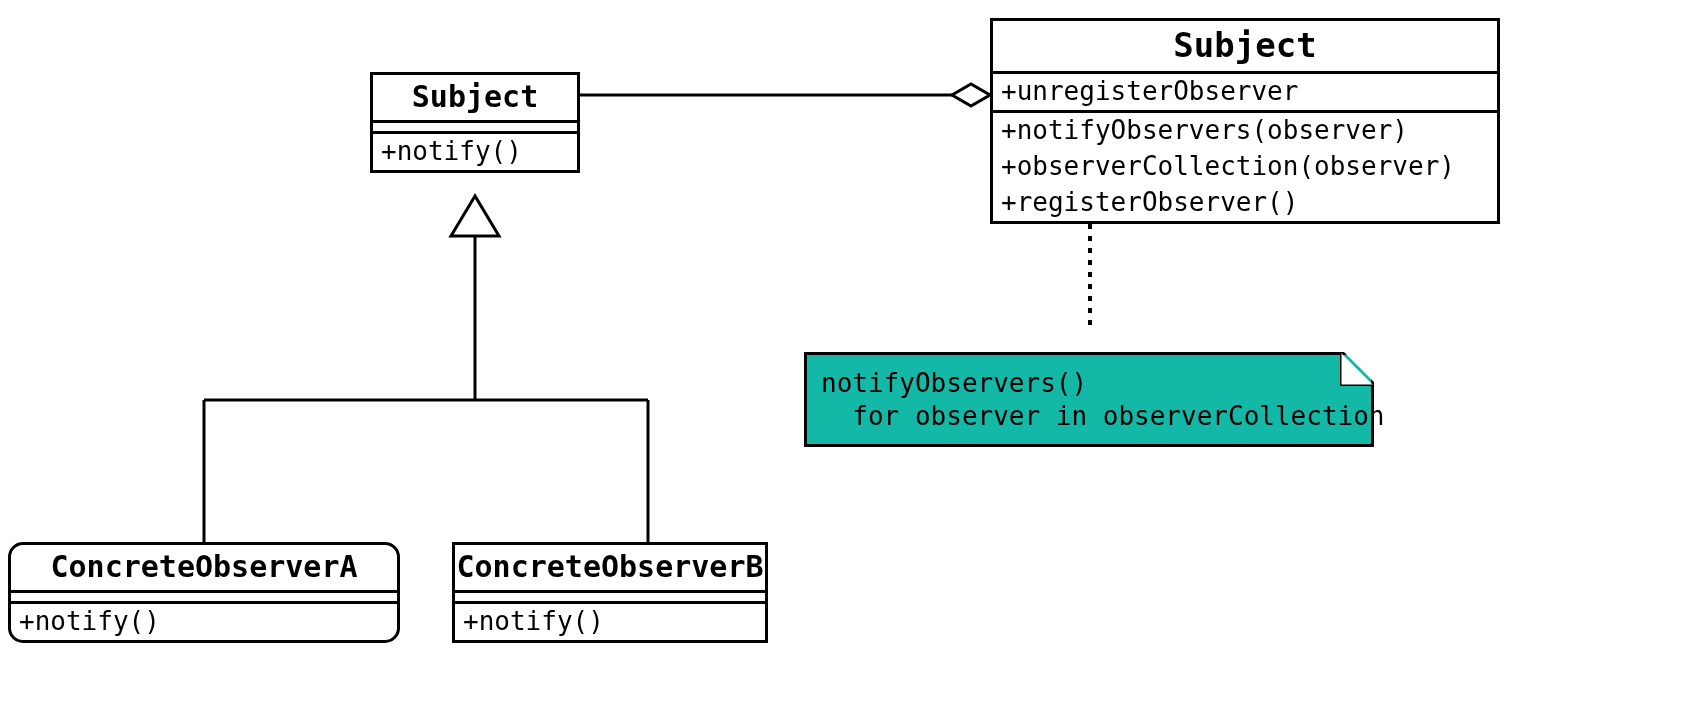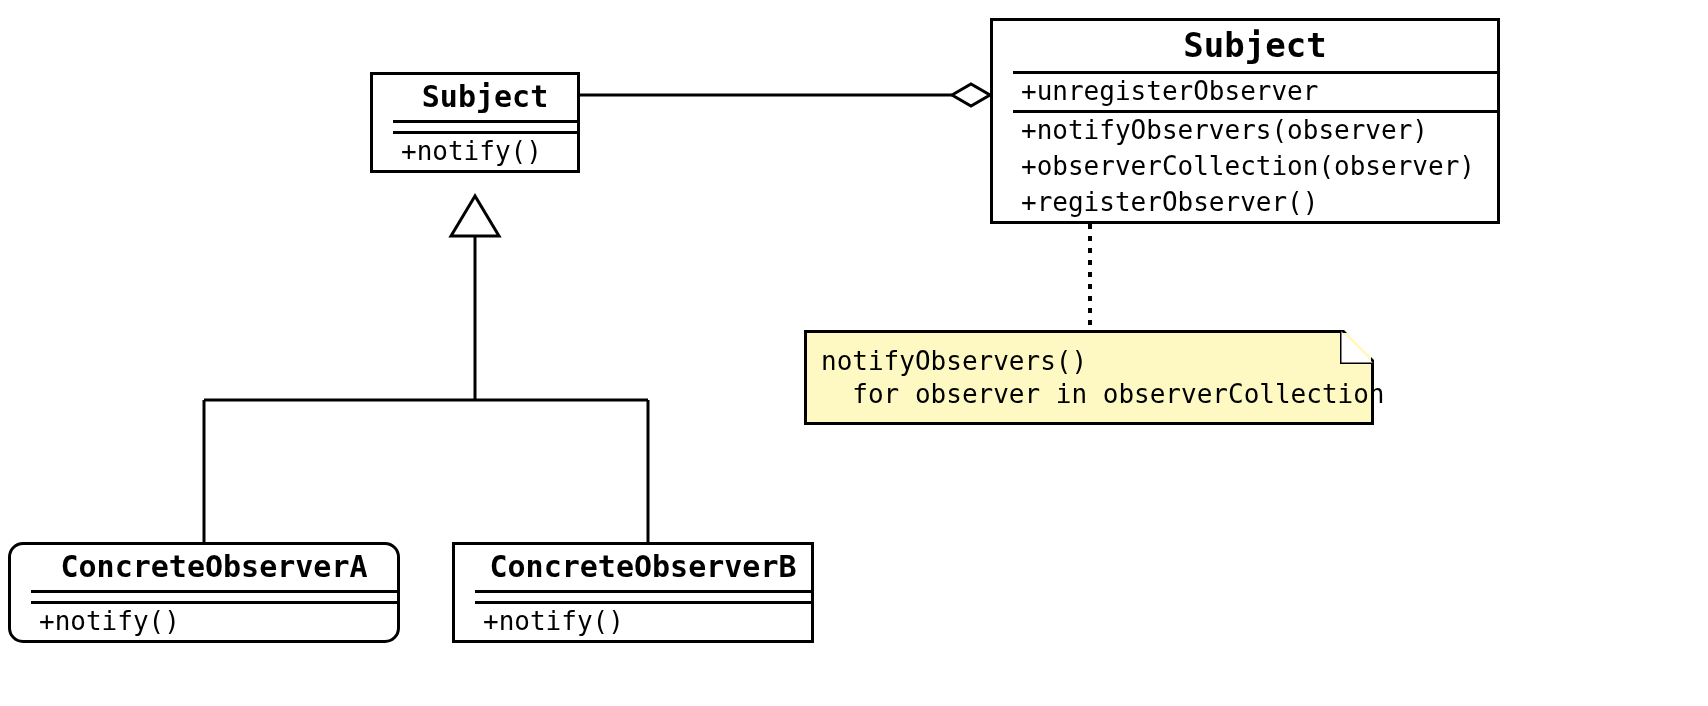"Subject" .box { padding-left: 20px -> none }
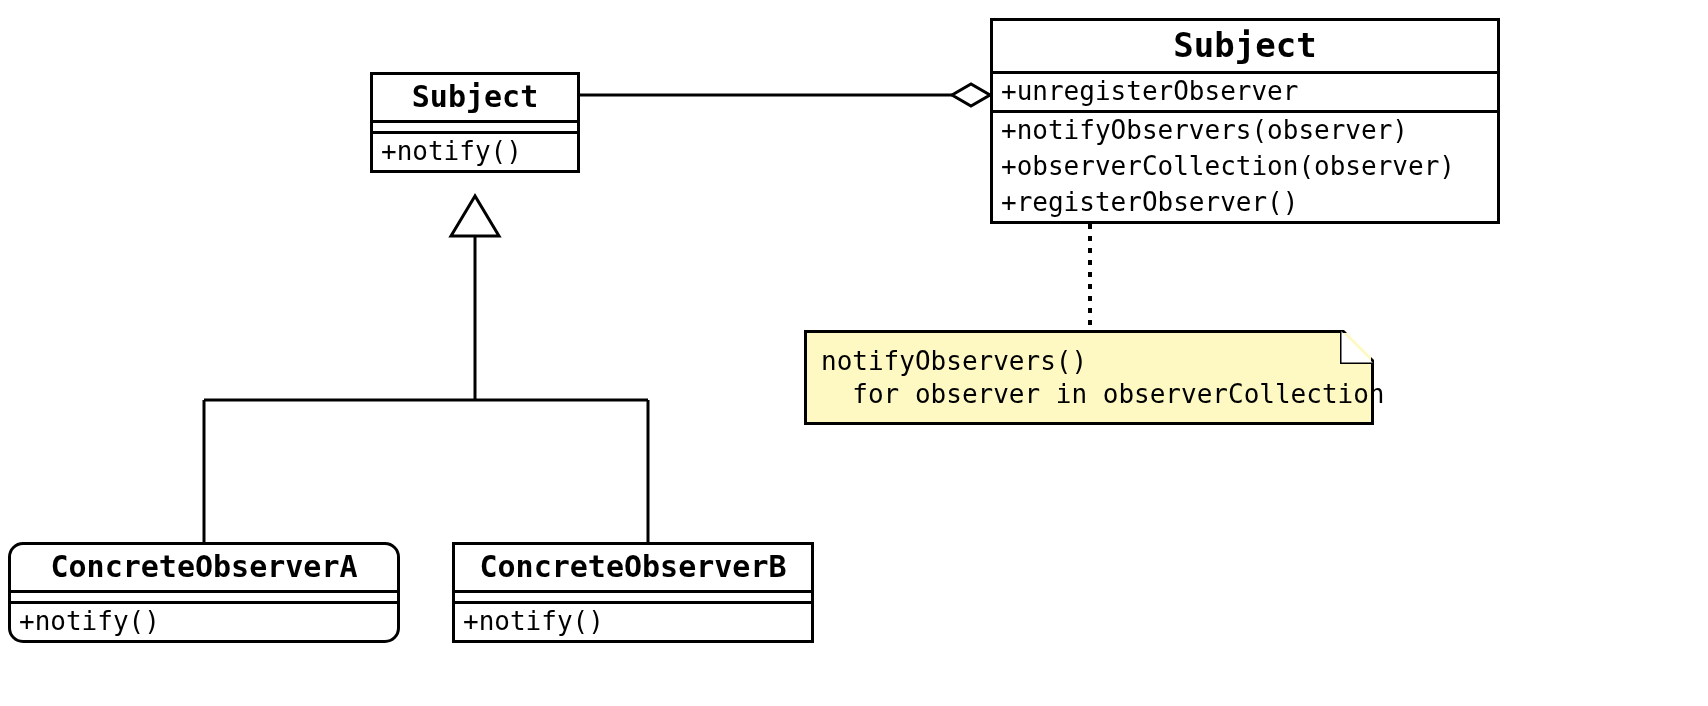"notifyObservers()" .note { background: #fef9c3 -> #14b8a6; margin-top: none -> 22px }
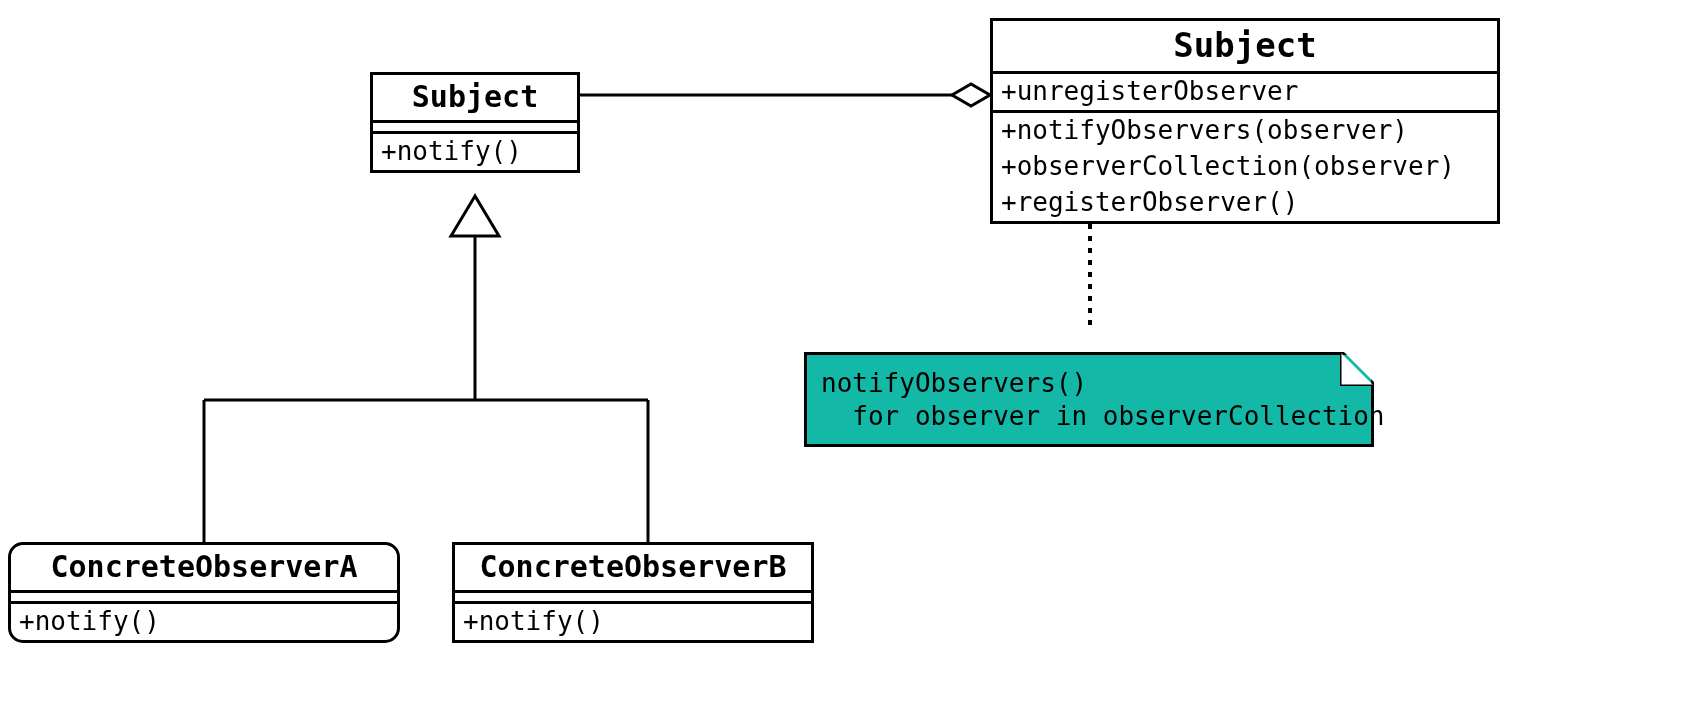"ConcreteObserverB" div.box { width: 362px -> 316px }
